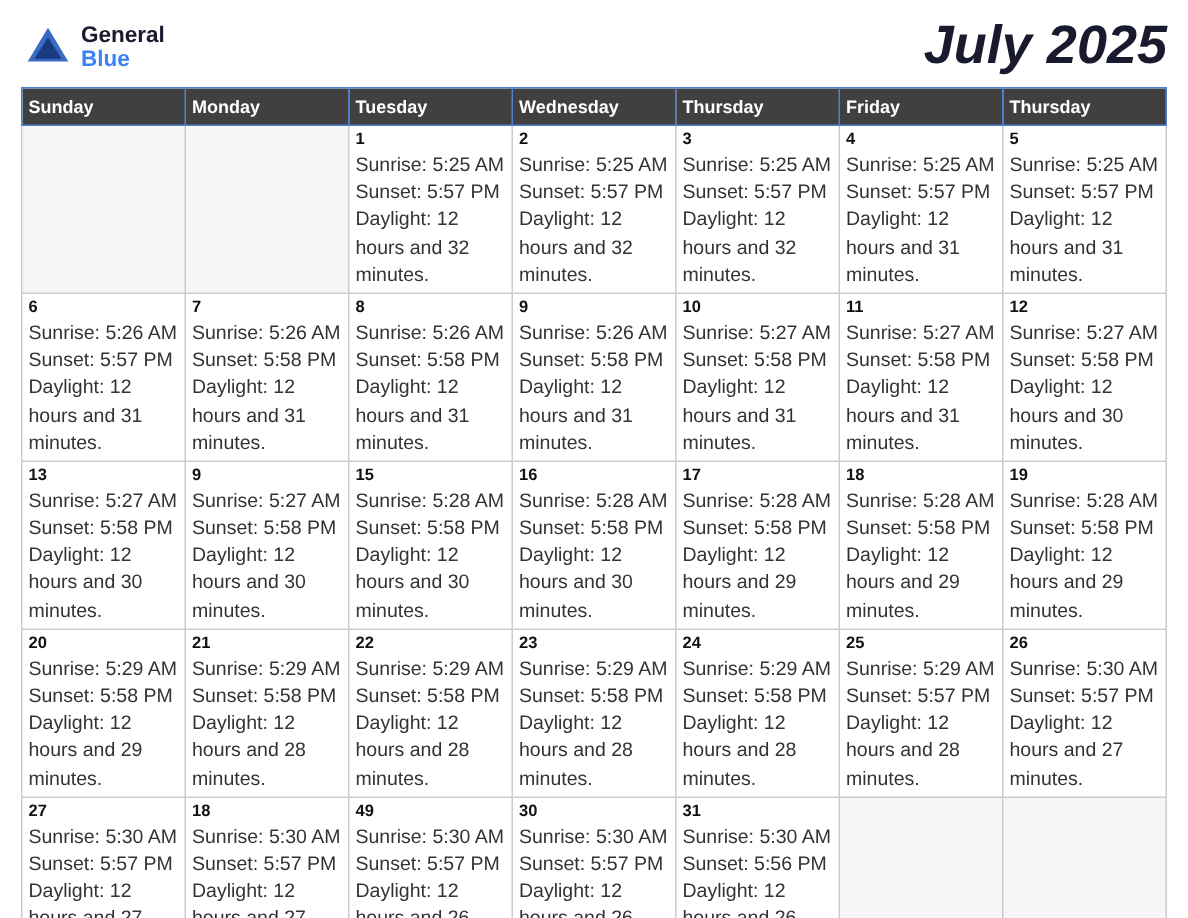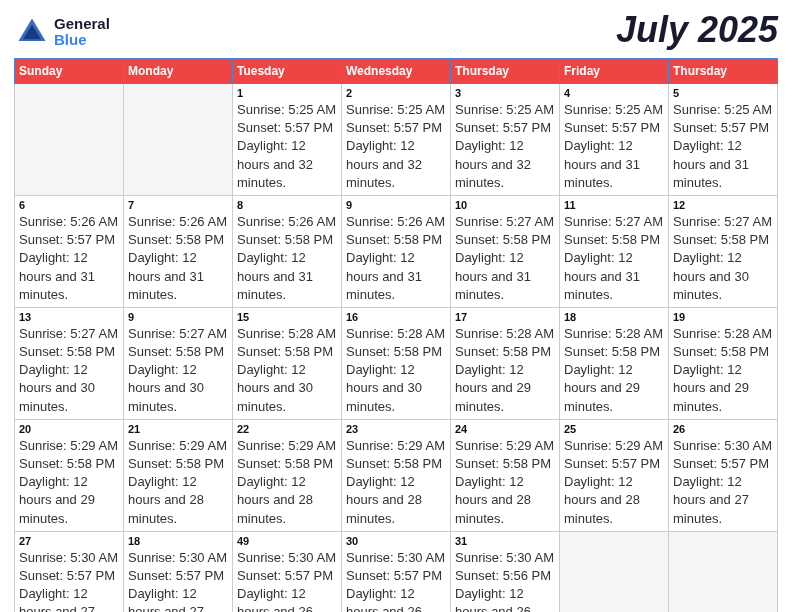"Sunday" .calendar th { background: #ef4444 -> #404040 }
